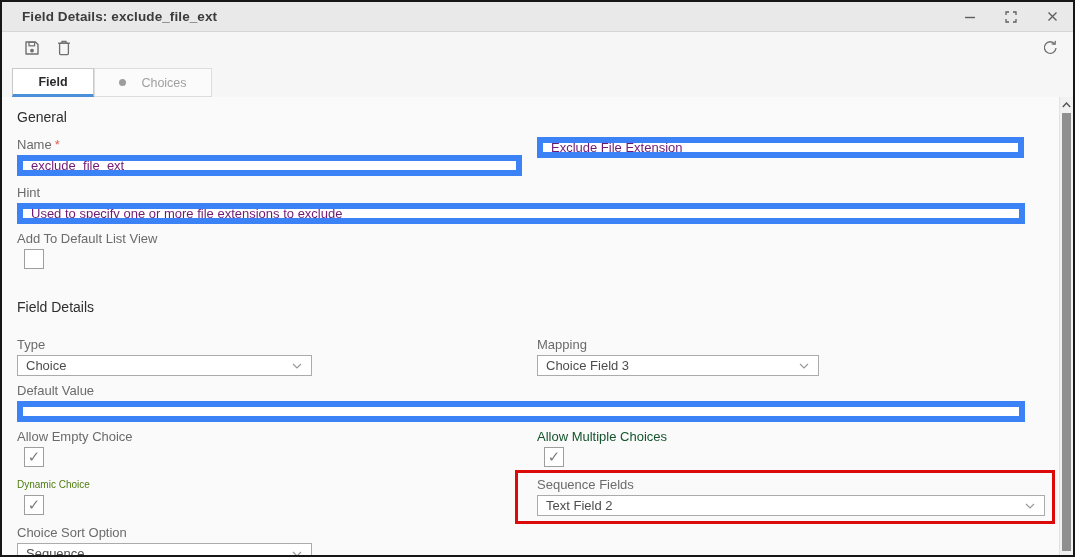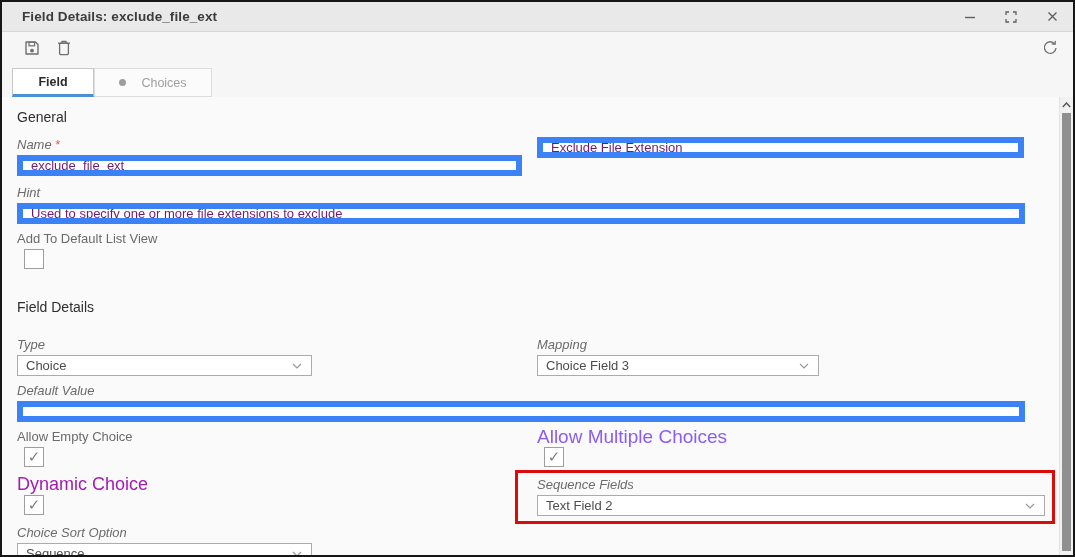"Name *" .fg label { font-style: italic -> none }
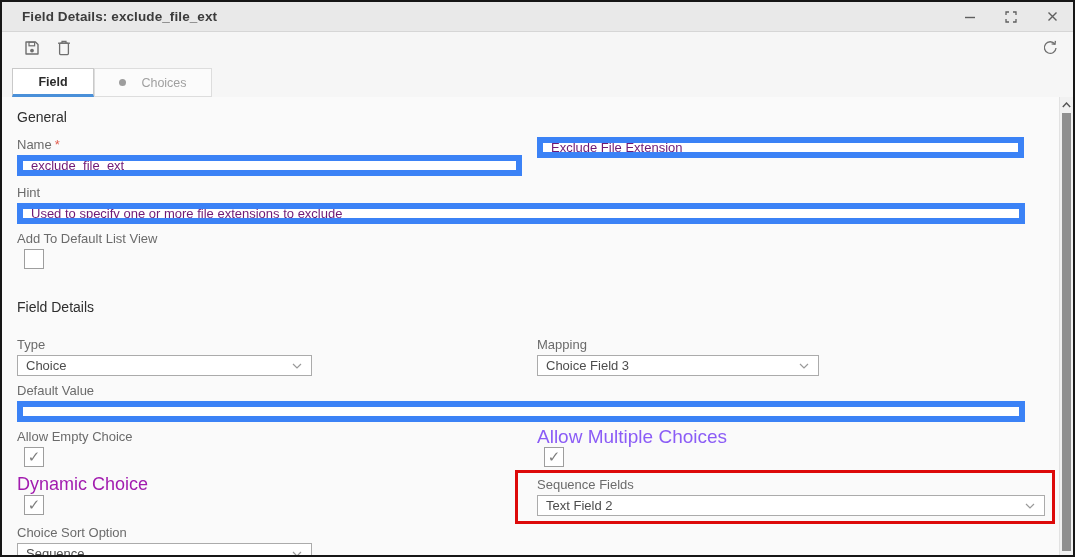"Allow Multiple Choices" label { color: #8b5cf6 -> #14532d; font-size: 19px -> 13px }
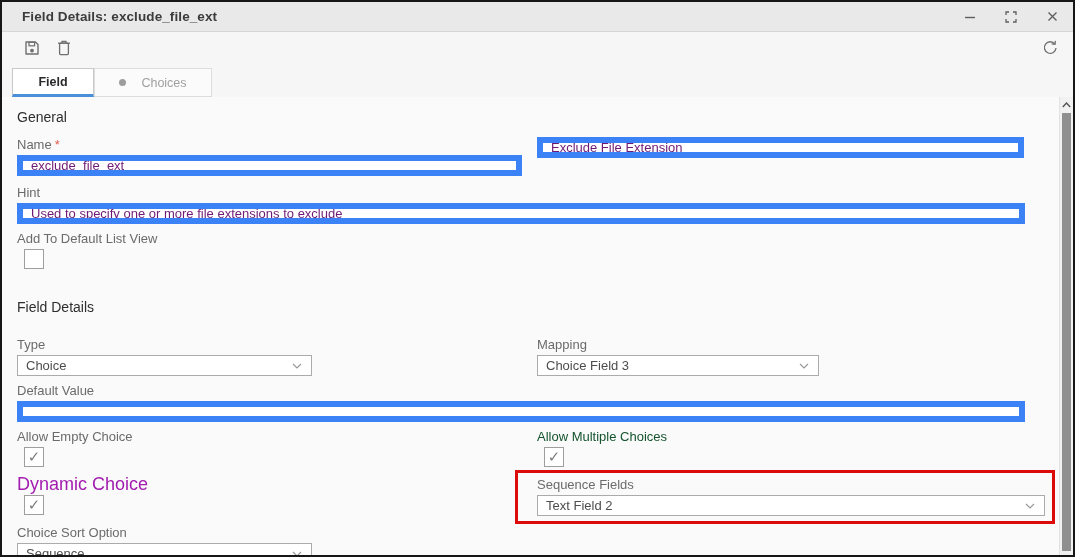"Dynamic Choice" label { color: #a21caf -> #4d7c0f; font-size: 18px -> 10px }
